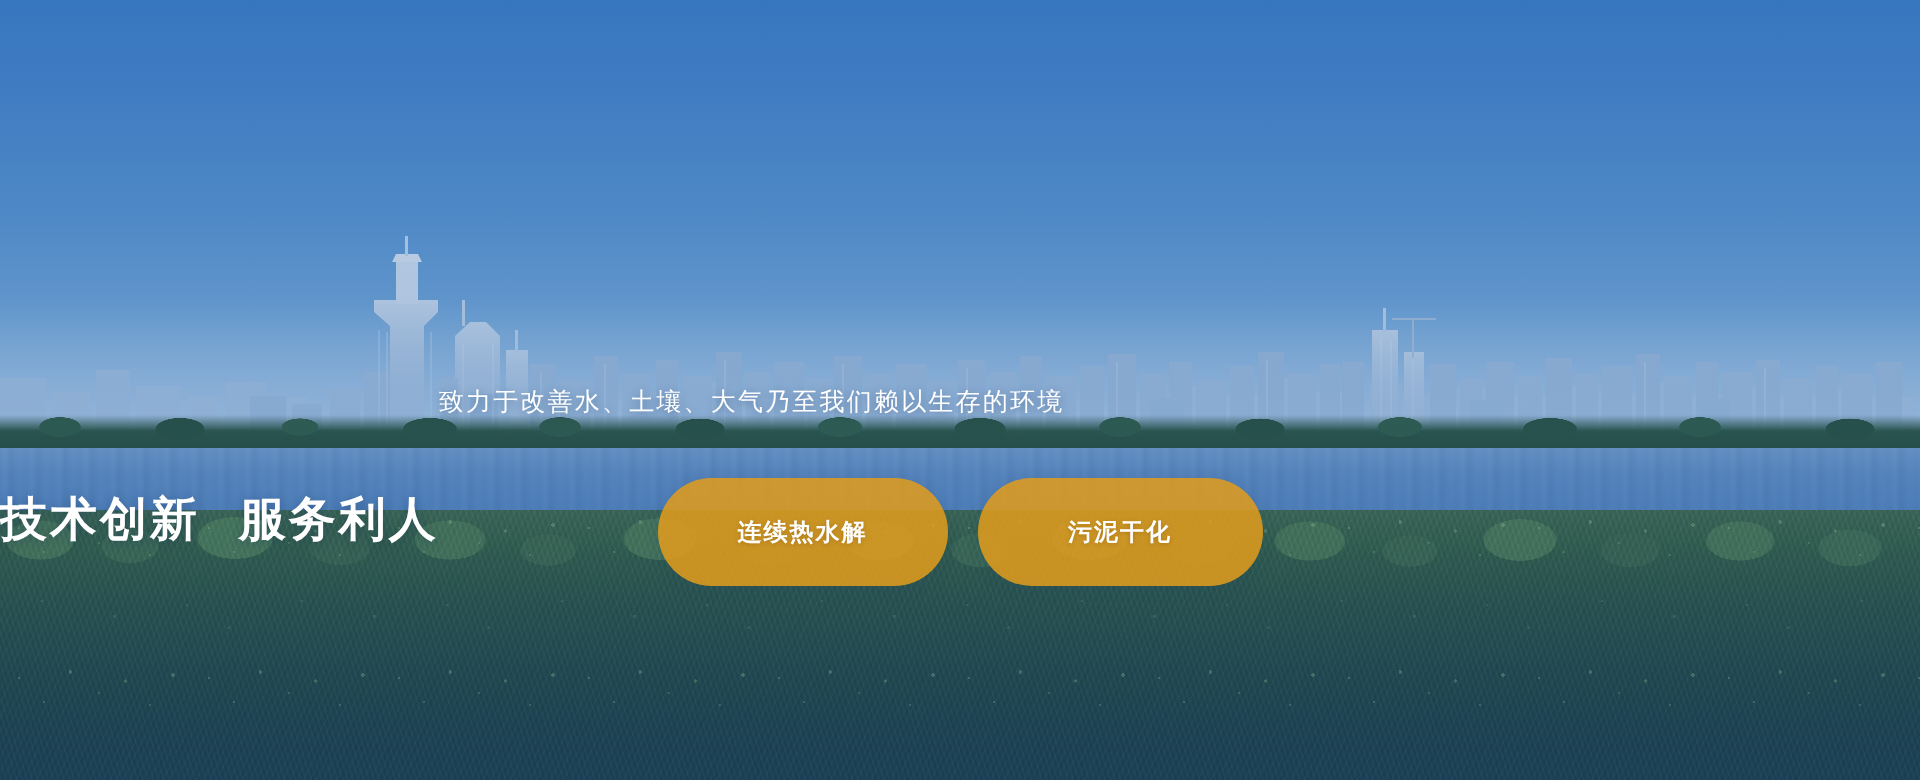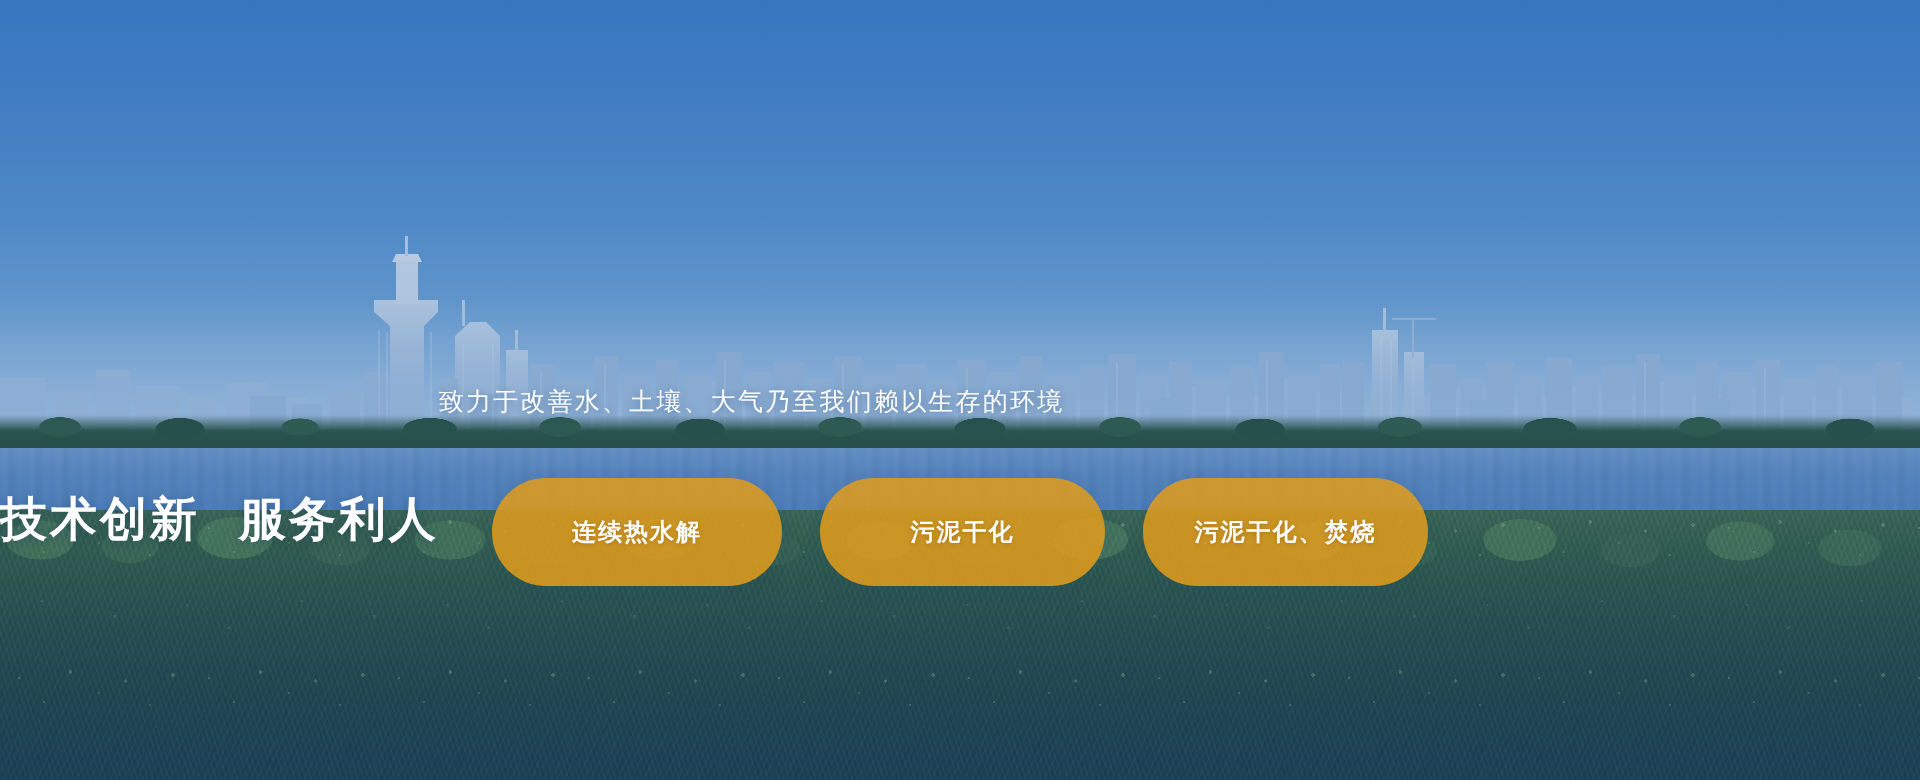"连续热水解" .pill-row { gap: 38px -> 30px }
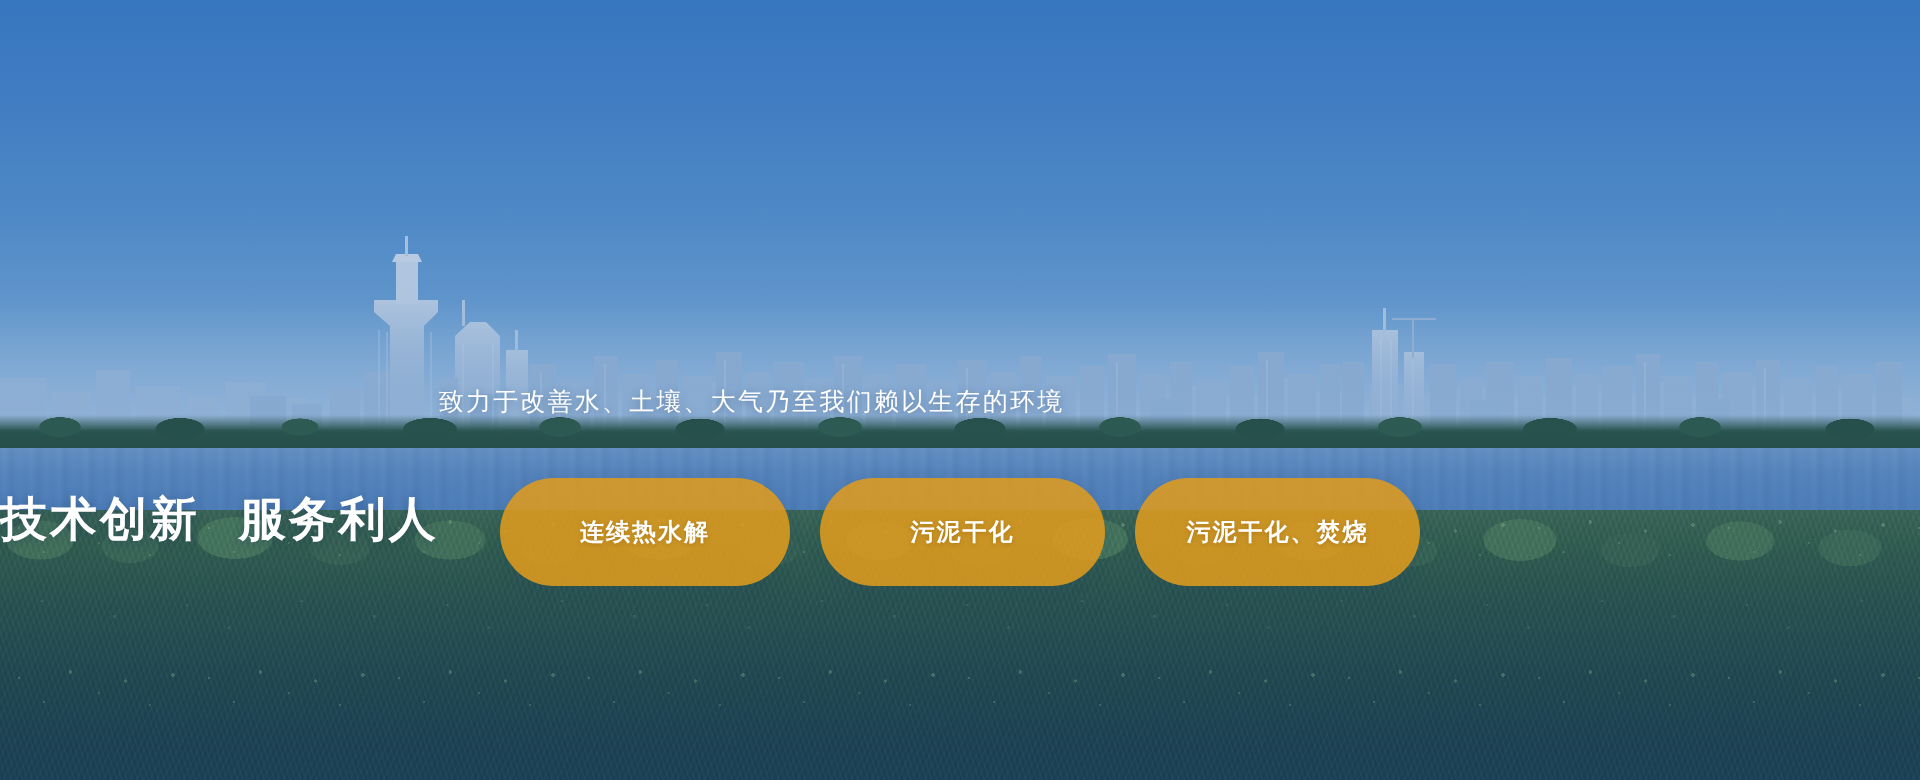"污泥干化、焚烧" div.pill { html: <div>污泥干化、焚烧</div> -> none }
